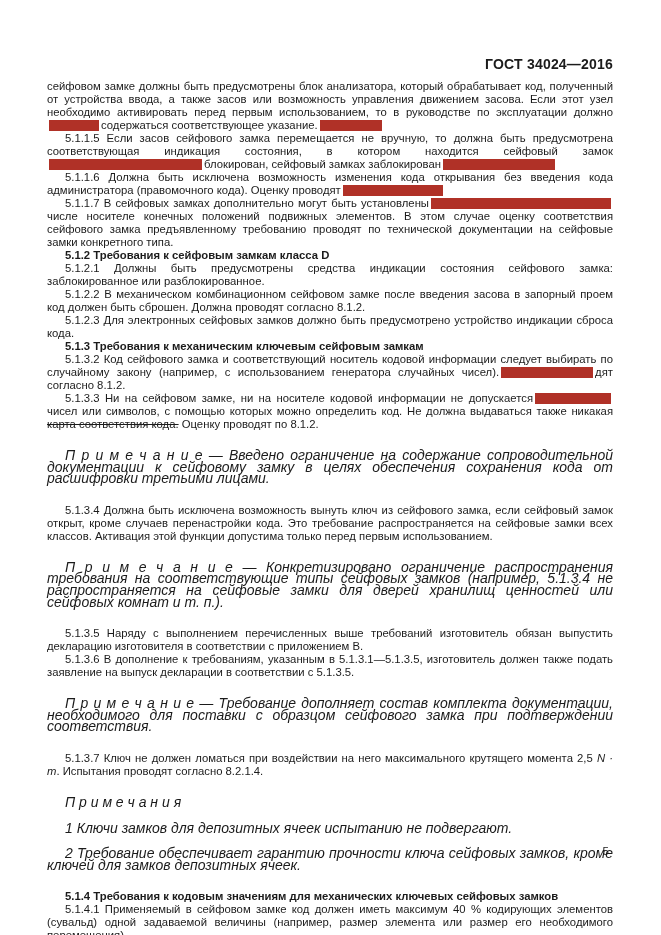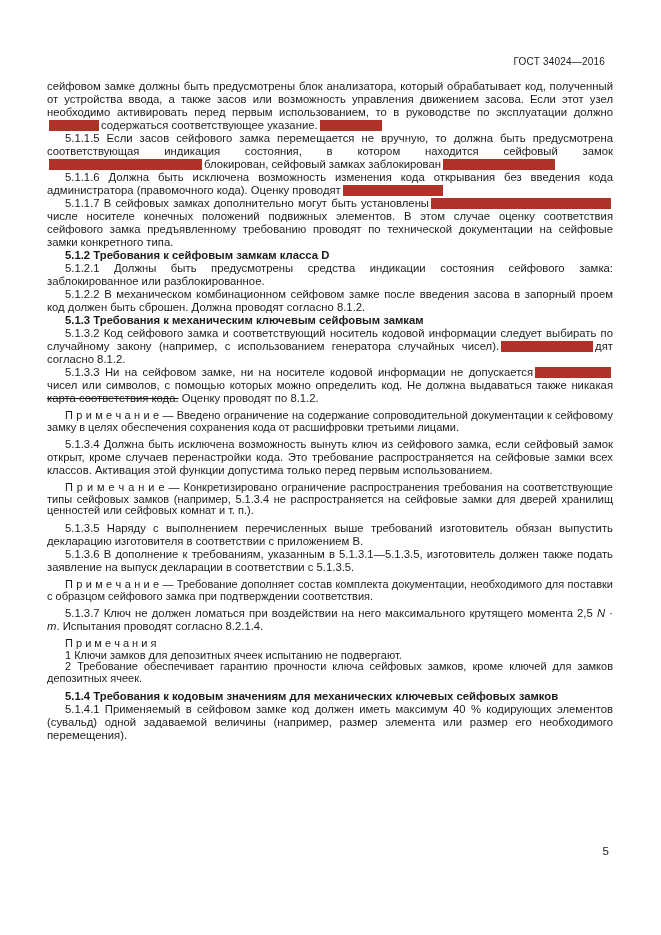"ГОСТ 34024—2016" .doc-header { font-size: 10px -> 14px; font-weight: normal -> bold; right: 56px -> 48px }
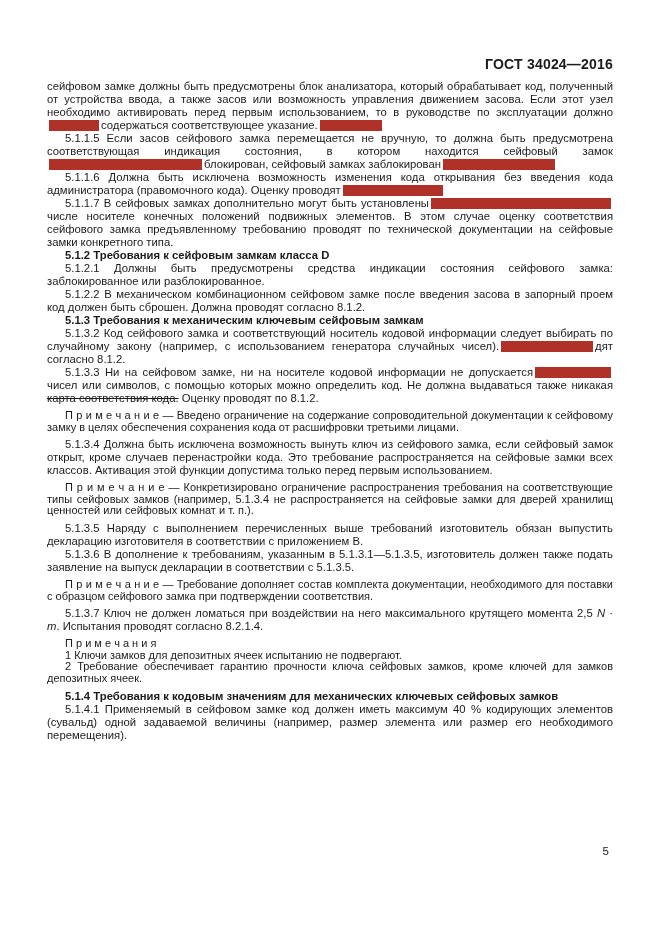"5.1.2.3 Для электронных сейфовых замков" p.para { html: none -> <p><span>5.1.2.3 Для электронных сейфовых замков должно быть предусмотрено устройство индикации сброса кода.</span></p> }
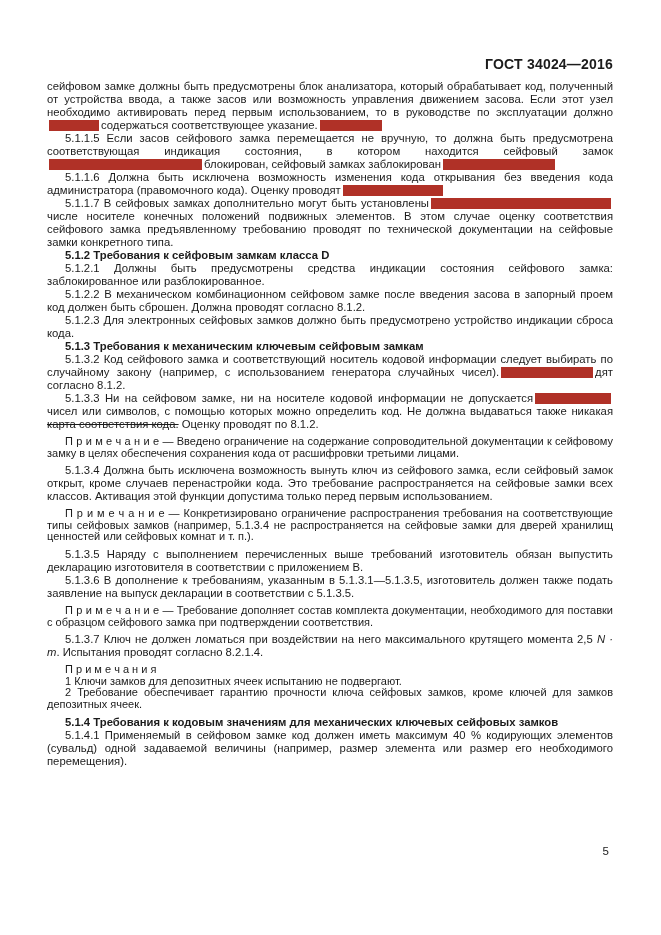"П р и м е" .doc-body p.note { font-size: 11px -> 14px; font-style: none -> italic; margin: 5px 0 -> 19px 0 }
